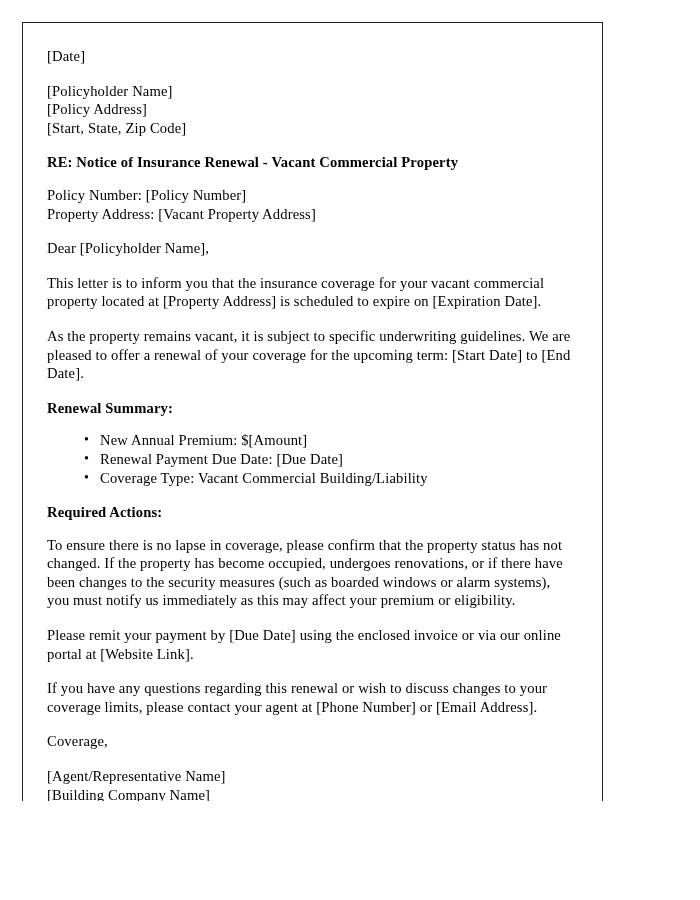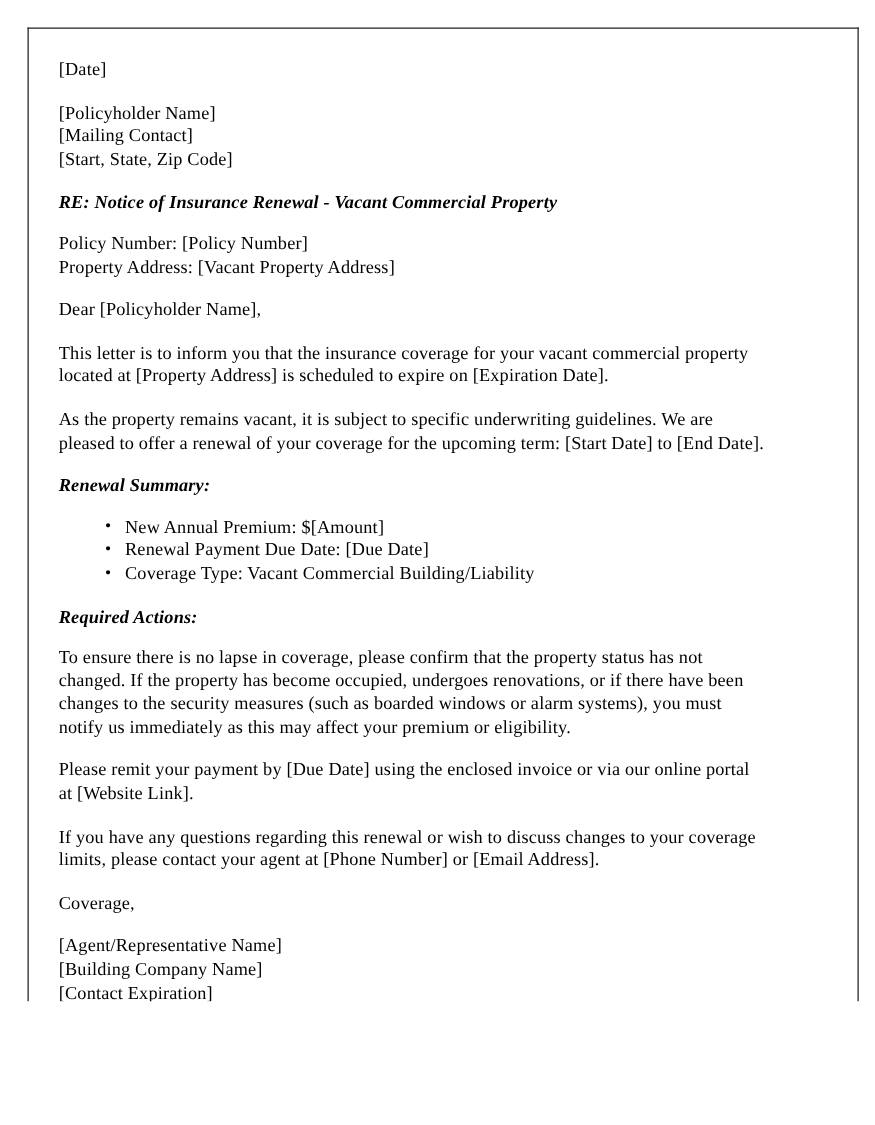"[Date]" .page-clip { width: 665px -> 581px }
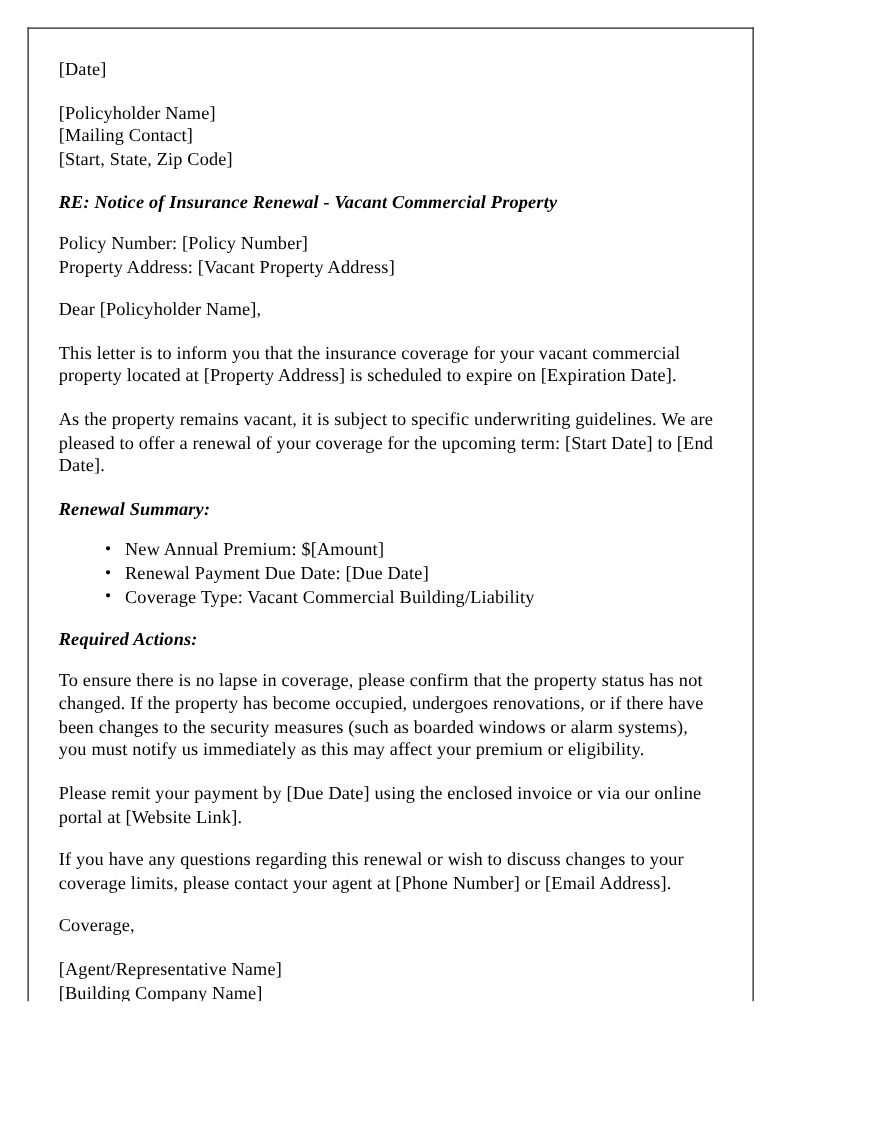"[Mailing Contact]" span.line { text: Mailing Contact -> Policy Address }
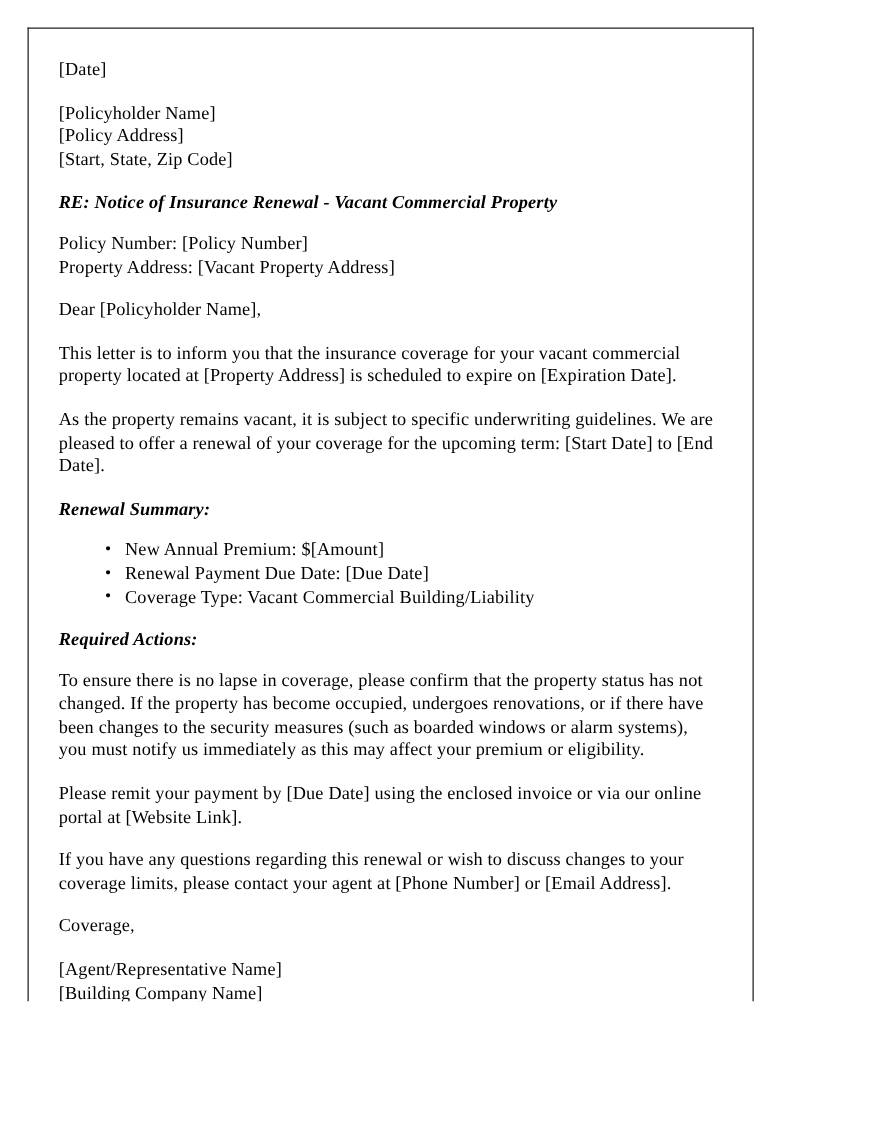"RE: Notice of Insurance Renewal" .heading { font-style: italic -> none }
